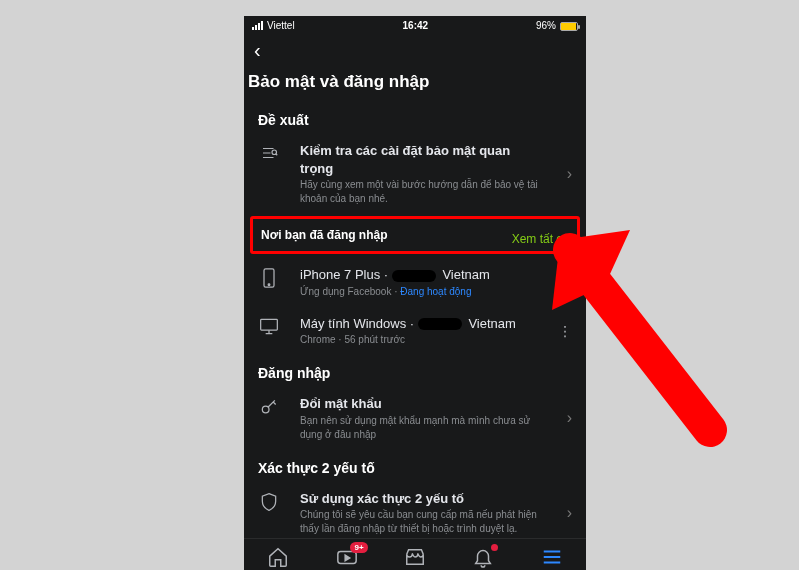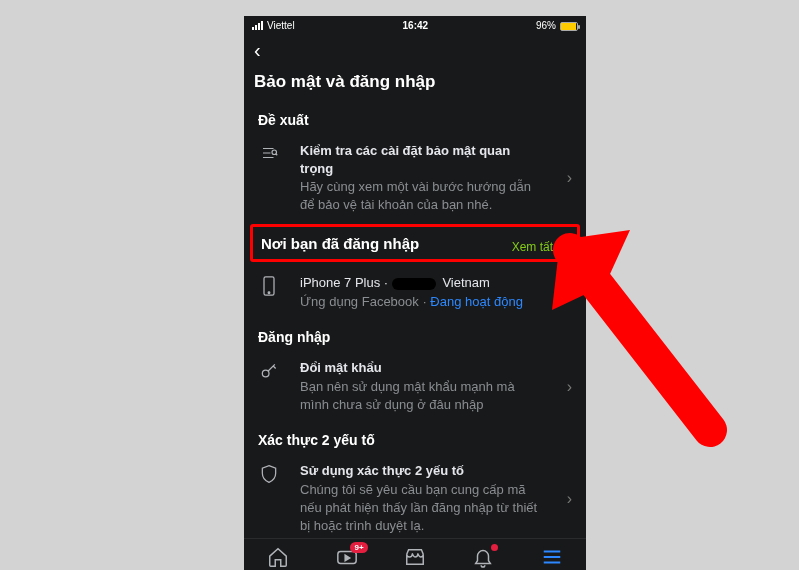"Bảo mật và đăng nhập" .page-title { padding: 6px 10px 10px -> 6px 4px 10px }
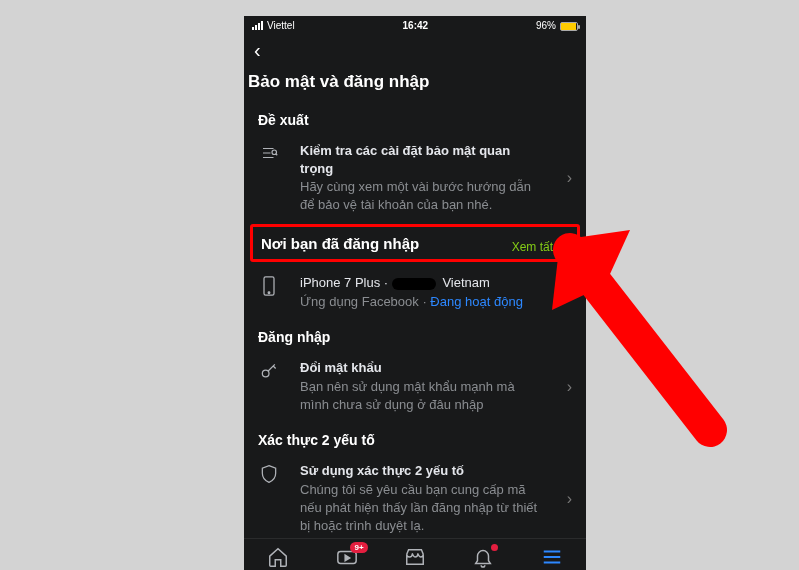"Hãy cùng xem một vài" .row .sub { font-size: 13px -> 10px }
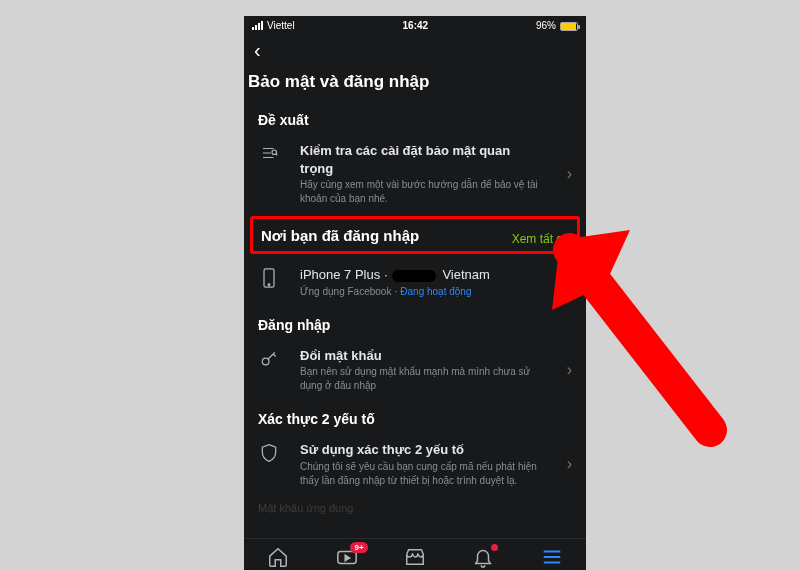"Nơi bạn đã đăng nhập" .highlight-box .ht { font-size: 15px -> 12px }
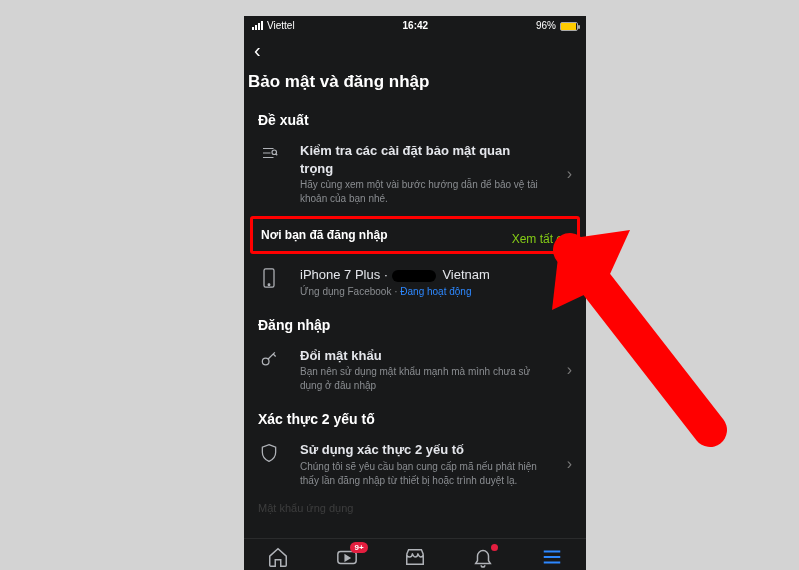"Máy tính Windows · Vietnam" div.row { html: none -> <div> <div> <svg> <rect></rect> <path></path> </svg> </div> <div> <div> <span>Máy tính Windows</span> · <span></span> <span>Vietnam</span> </div> <div> <span>Chrome</span> · <span>56 phút trước</span> </div> </div> <div>⋮</div> </div> }
